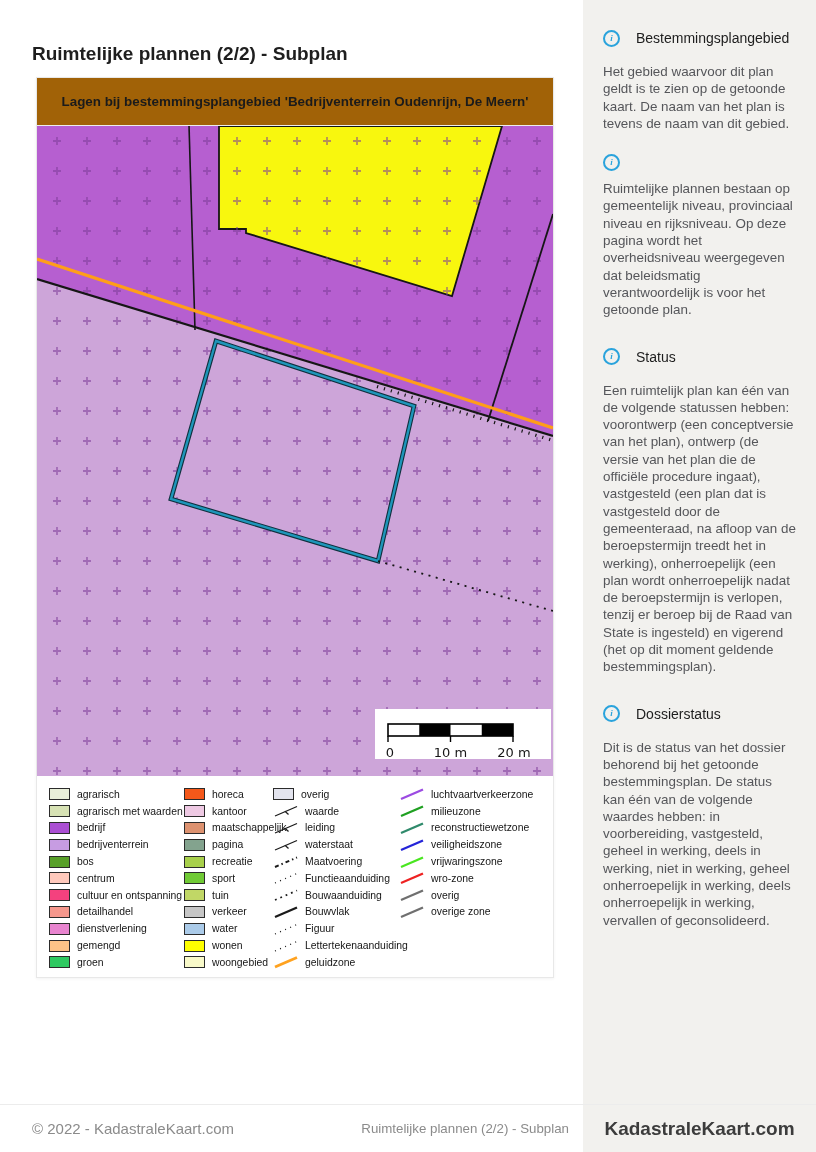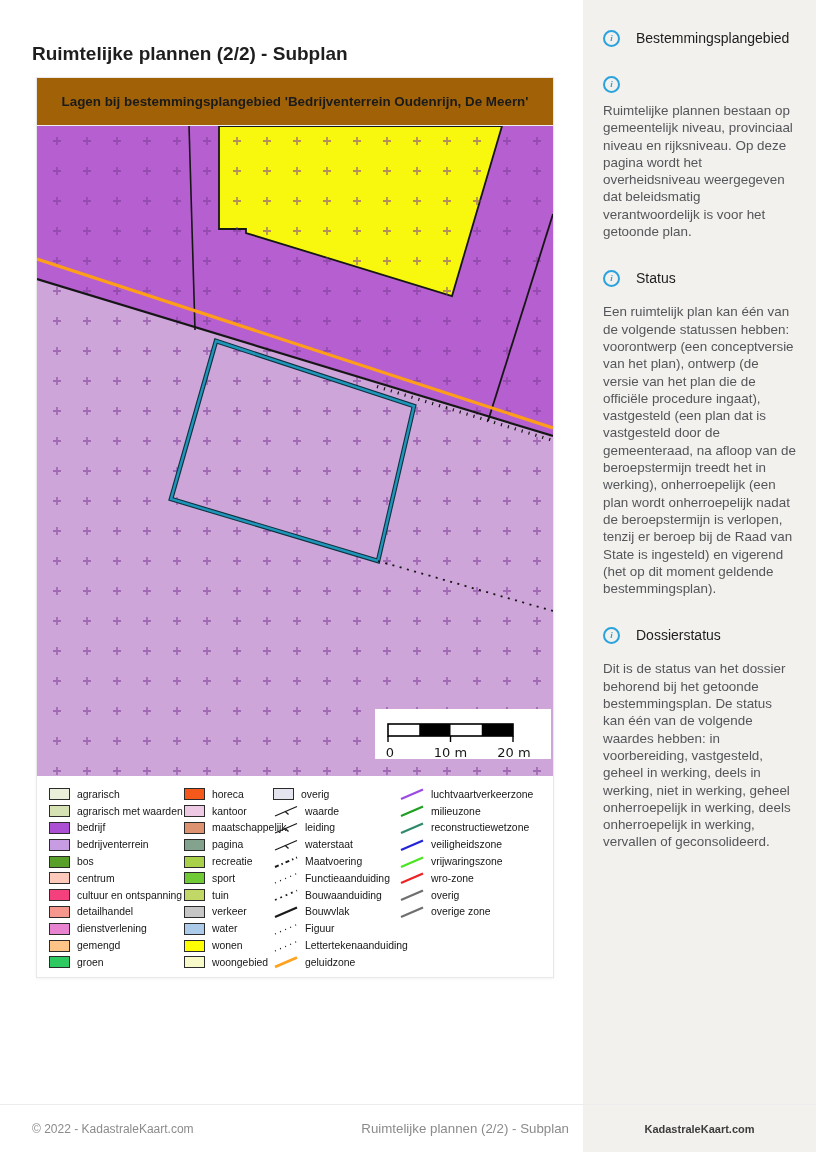"Het gebied waarvoor dit plan" div.sb-body { html: none -> <div>Het gebied waarvoor dit plan geldt is te zien op de getoonde kaart. De naam van het plan is tevens de naam van dit gebied.</div> }
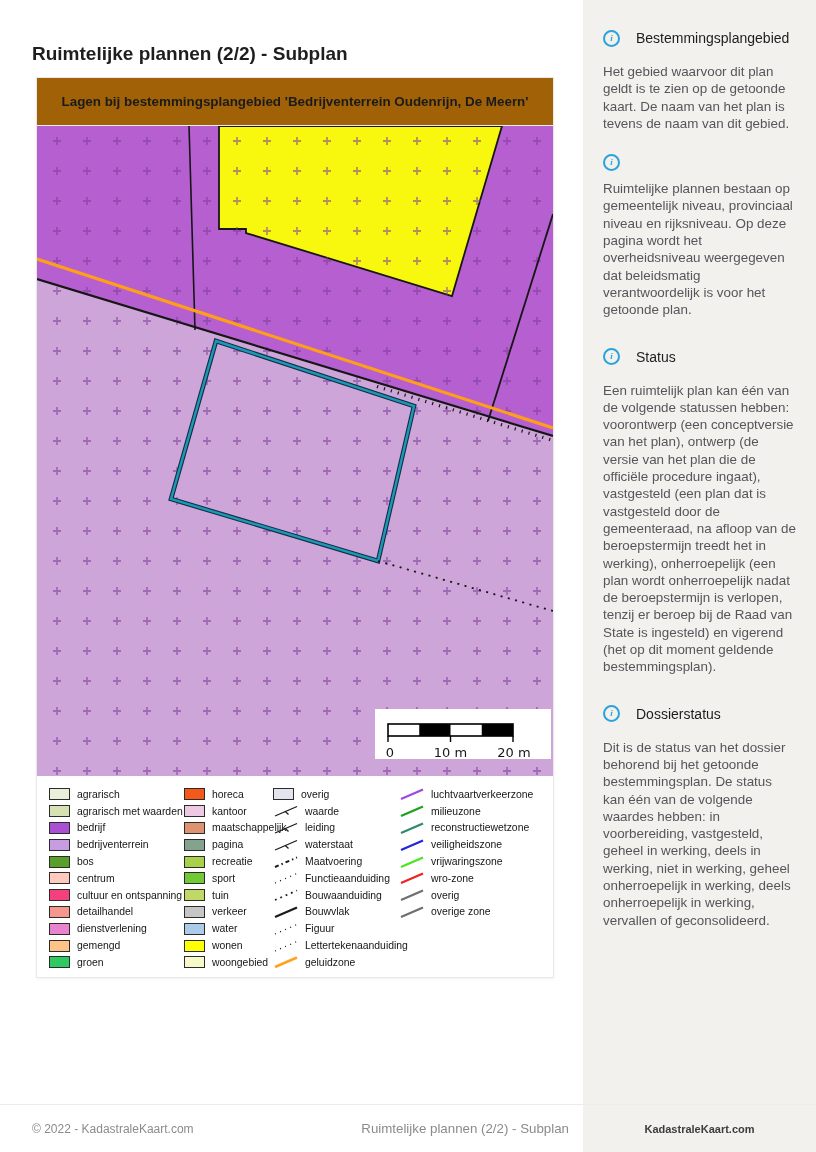"© 2022 - KadastraleKaart.com" .footer-left { font-size: 12px -> 15px }
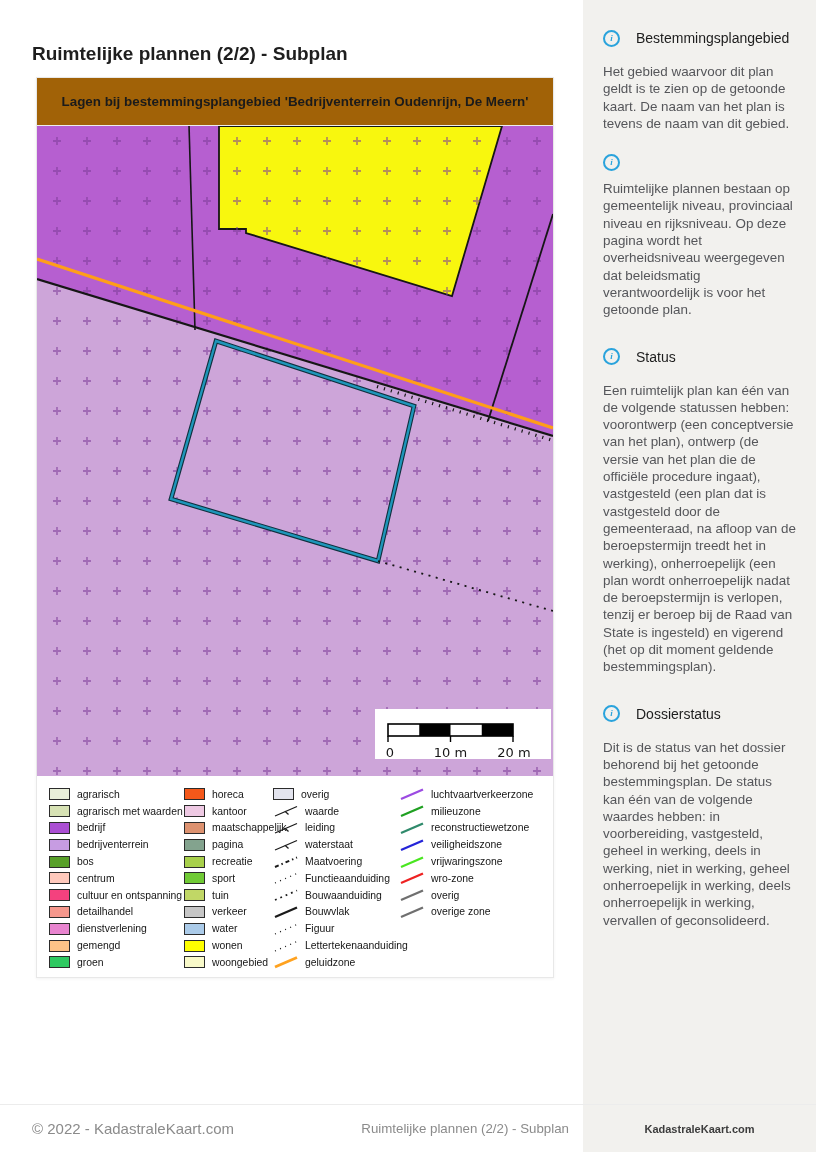"KadastraleKaart.com" .footer-brand { font-size: 11px -> 19px }
